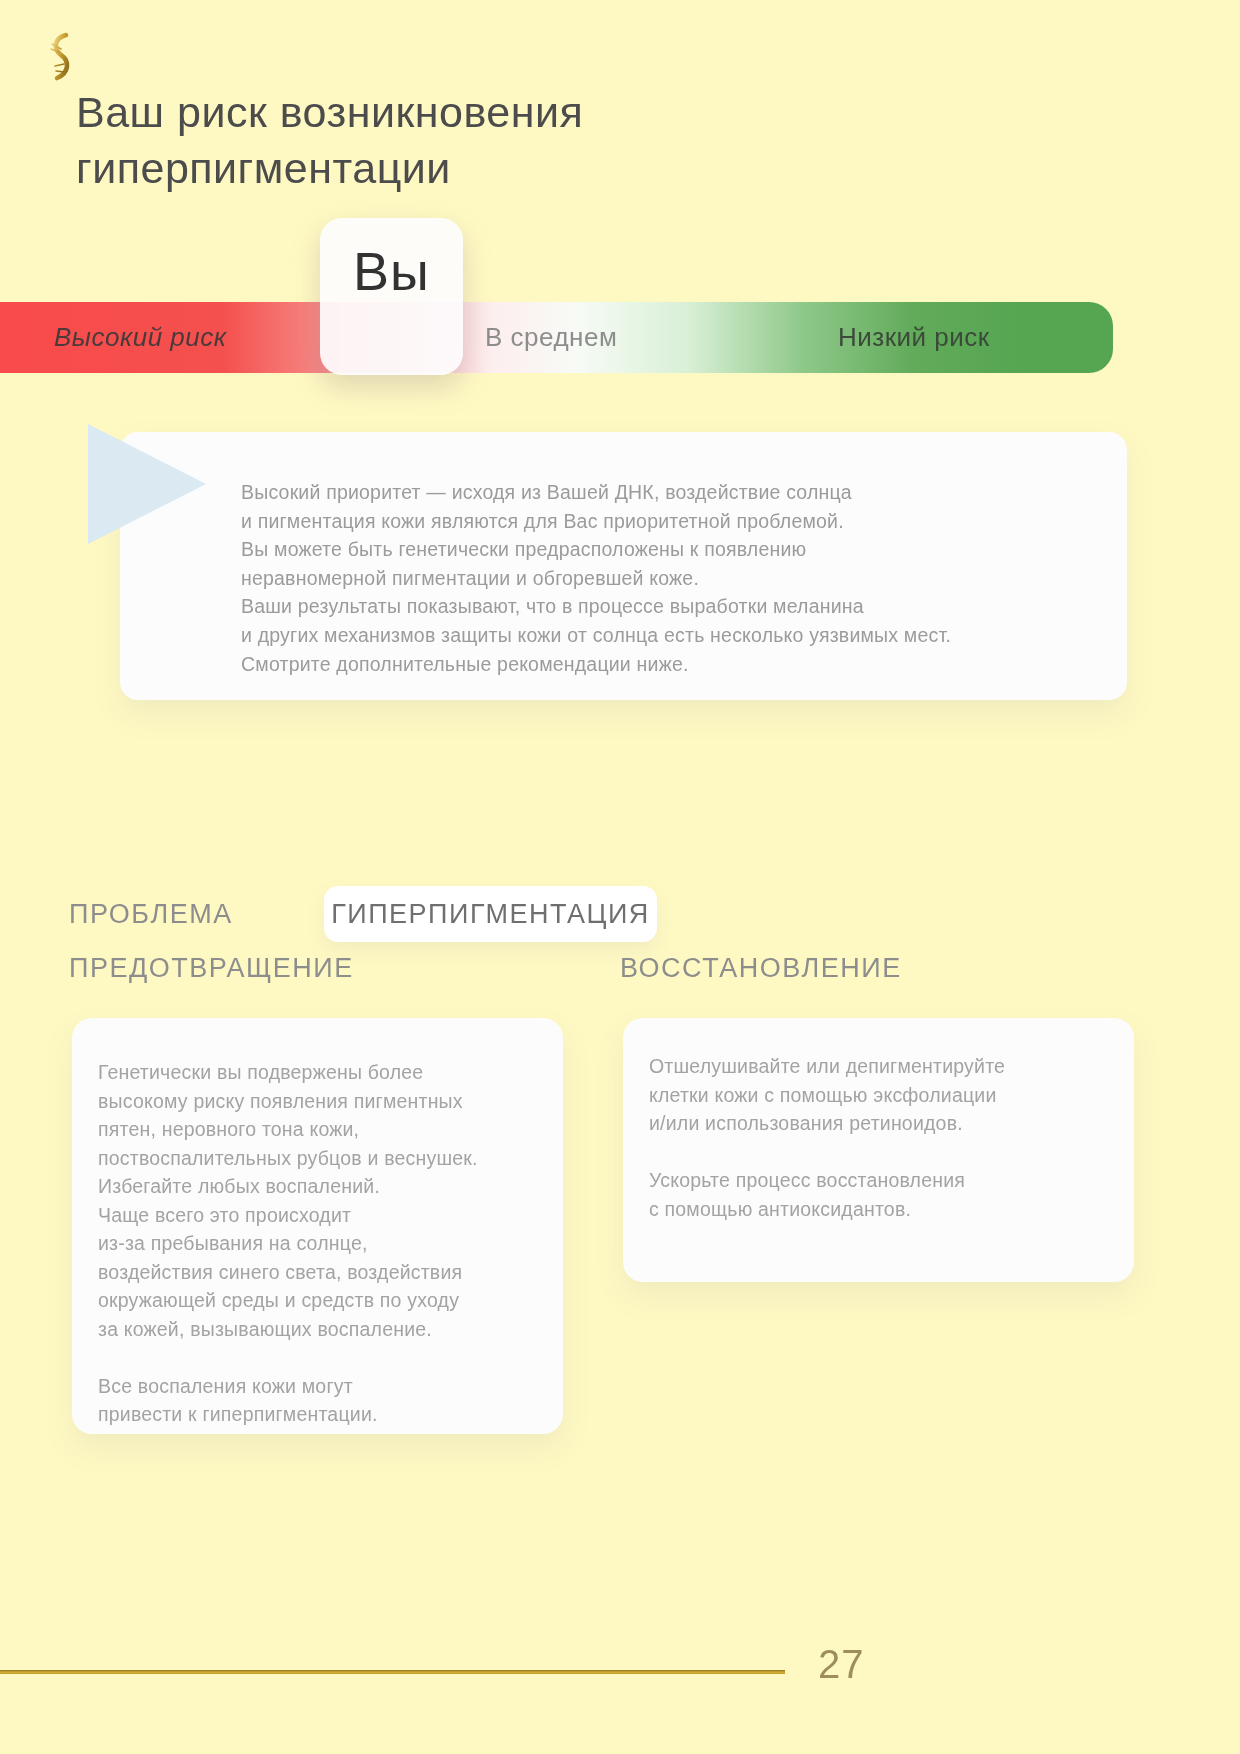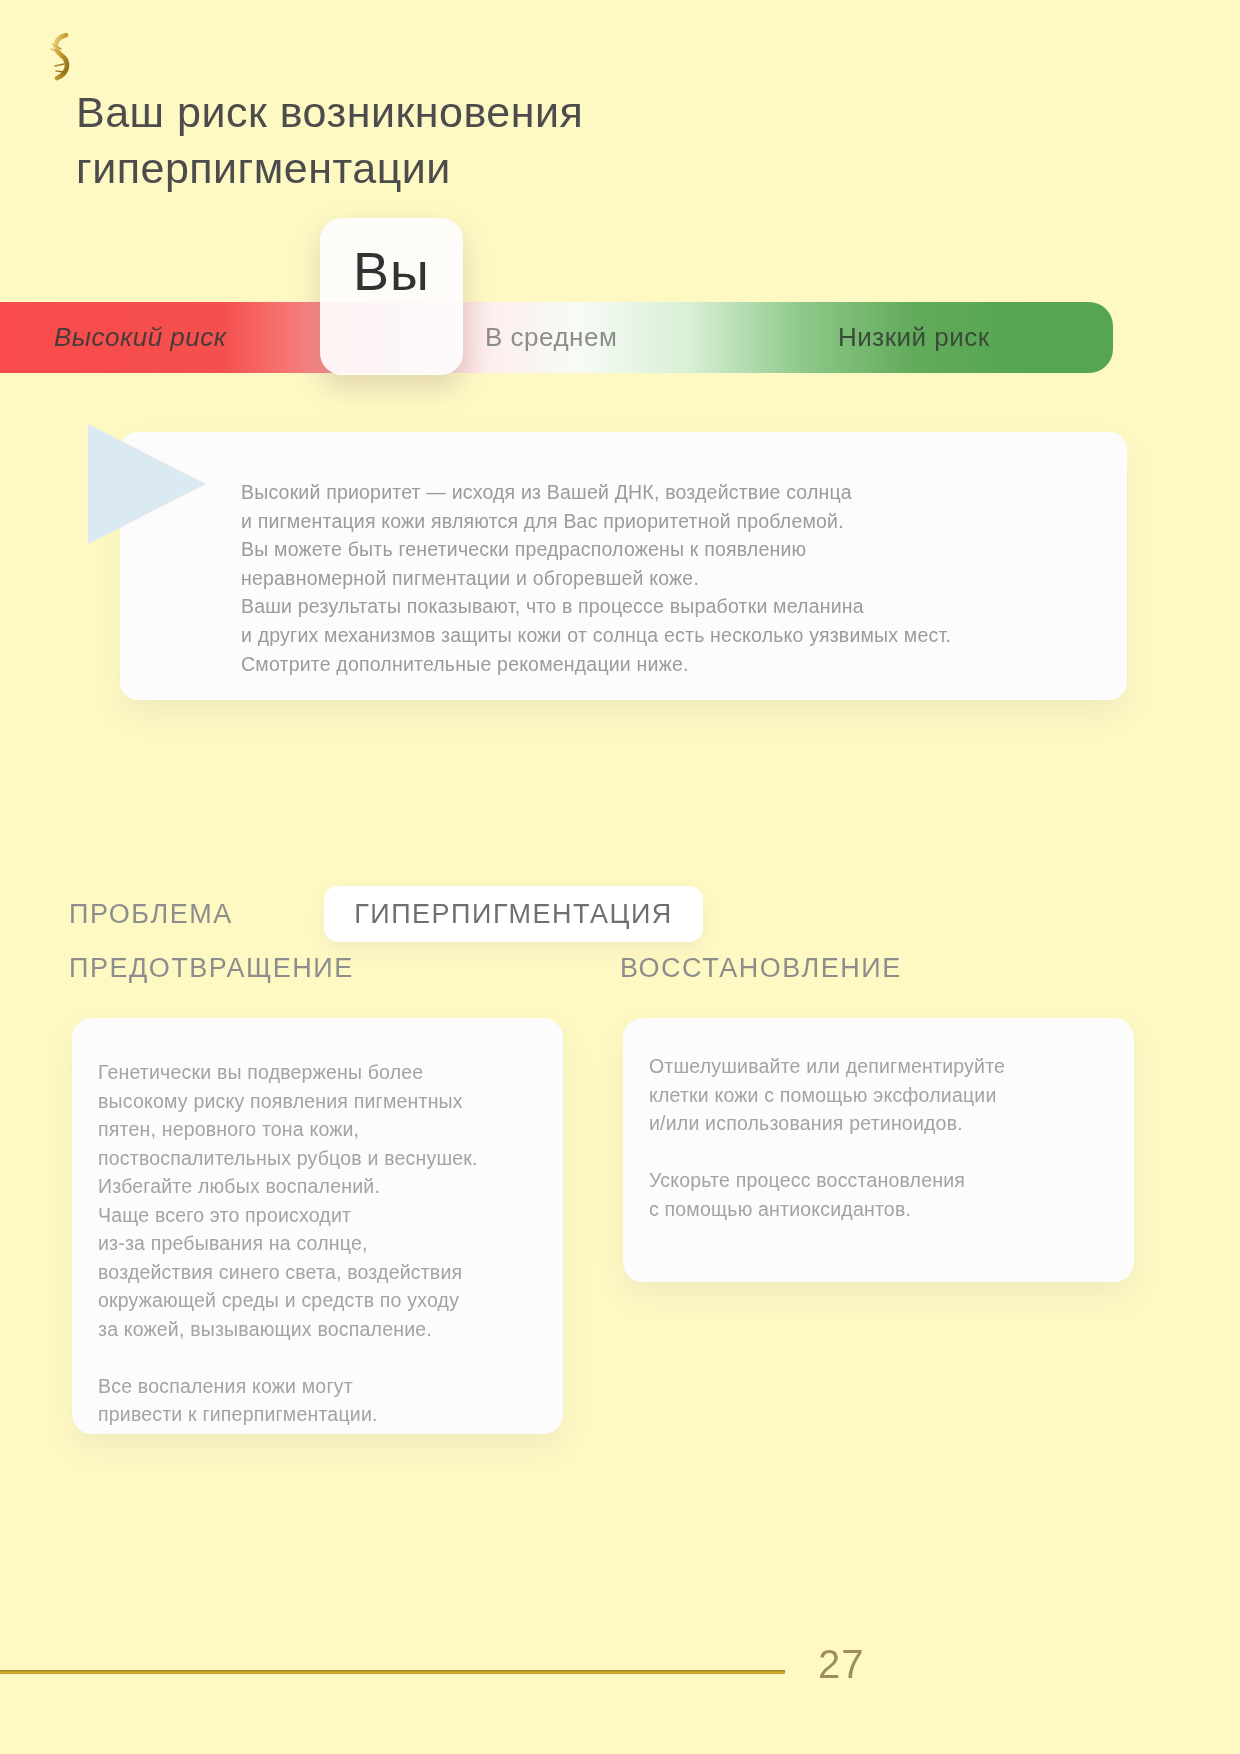"ГИПЕРПИГМЕНТАЦИЯ" .problem-pill { width: 379px -> 333px }
